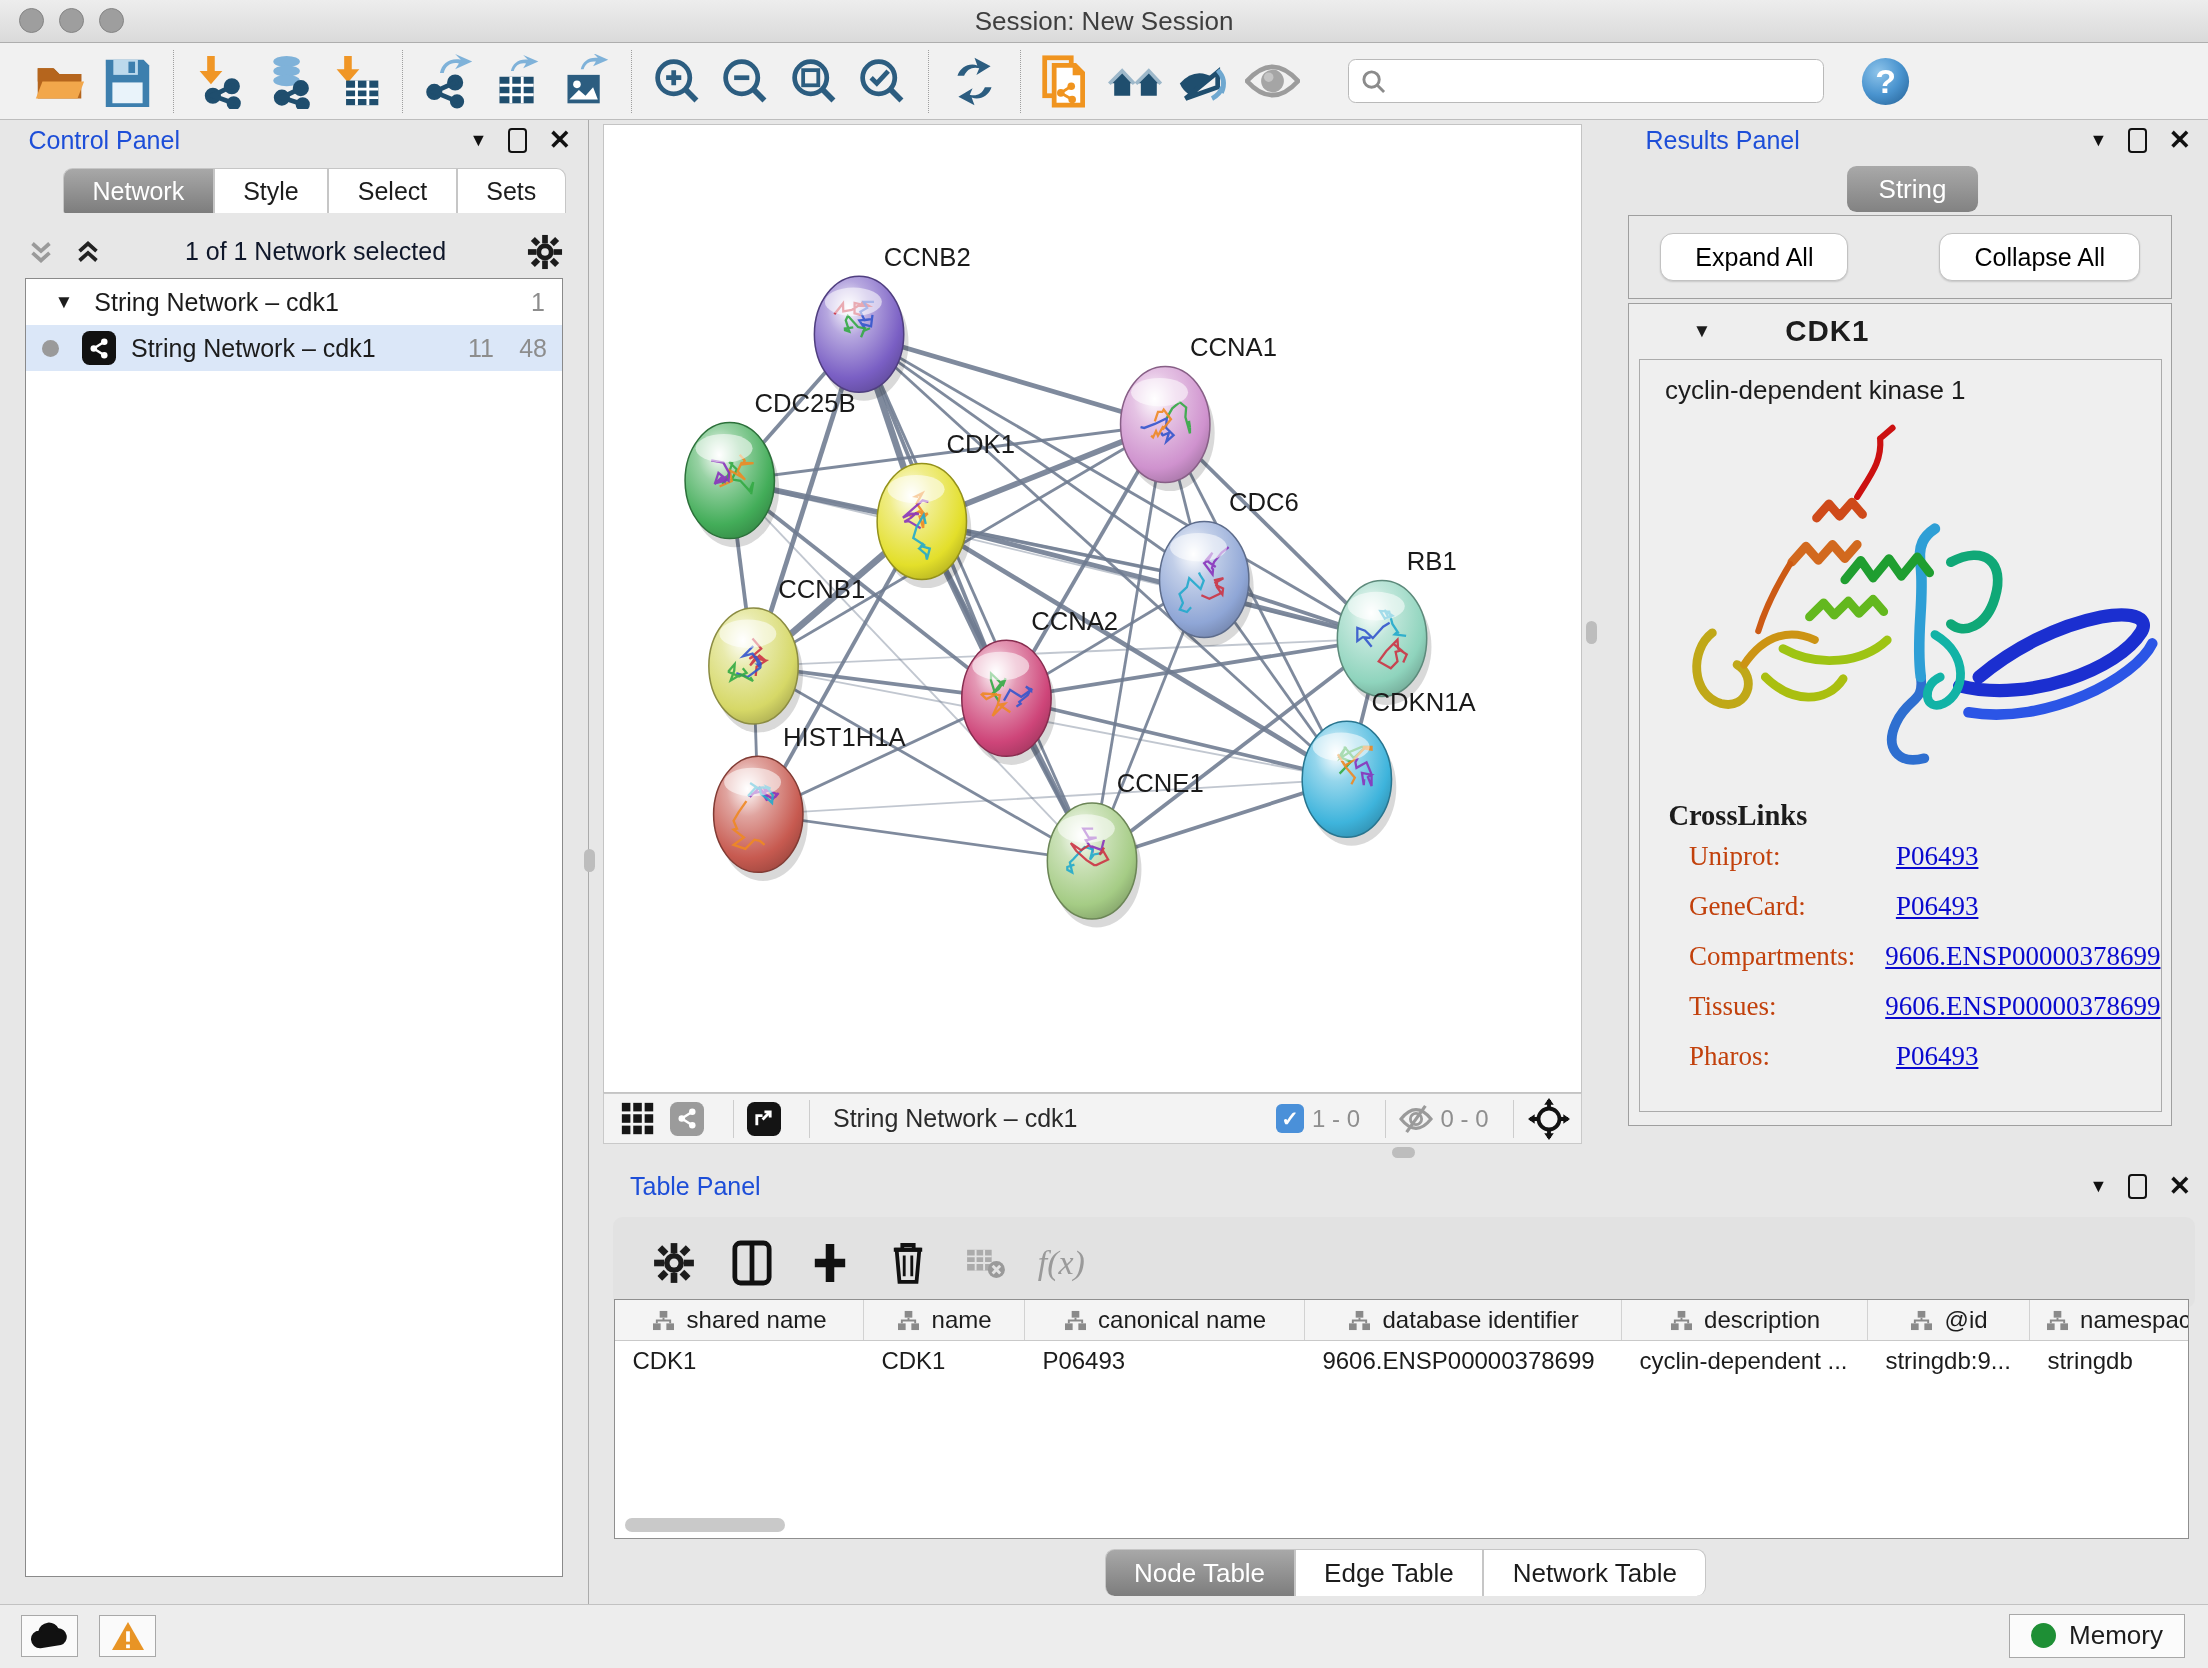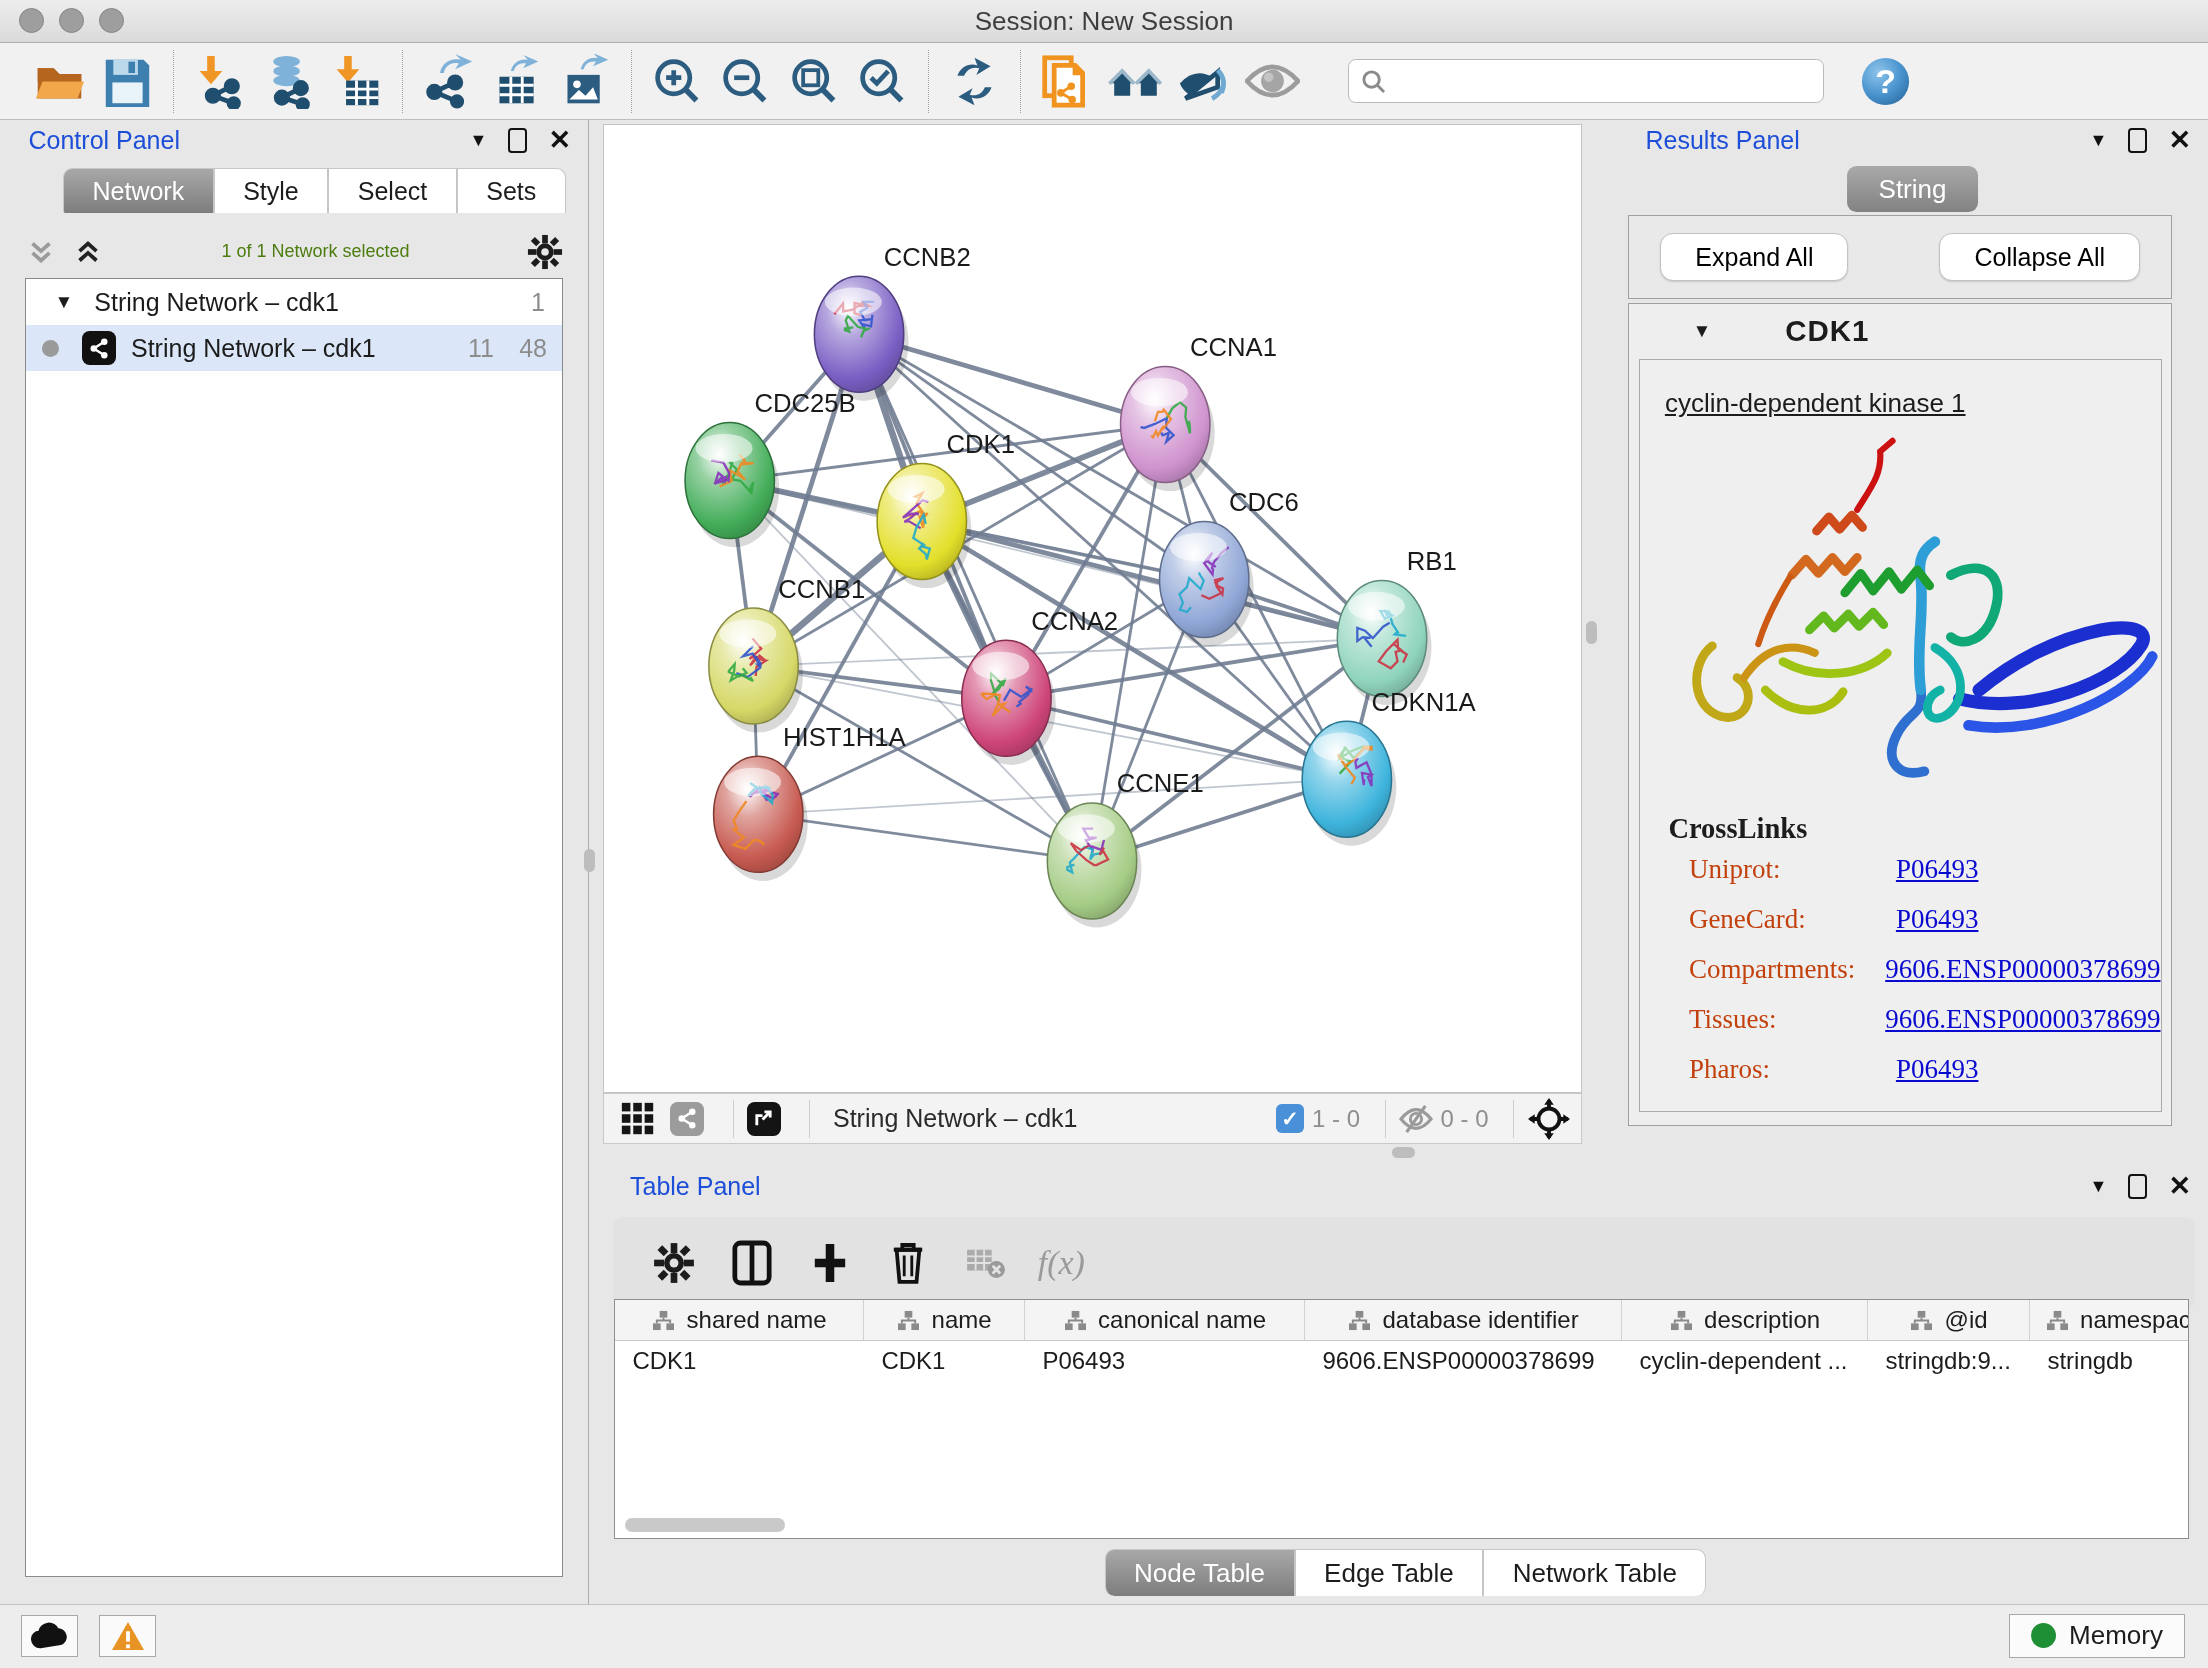"1 of 1 Network selected" .cp-seltext { color: #4d7c0f -> #0f172a; font-size: 18px -> 25px }
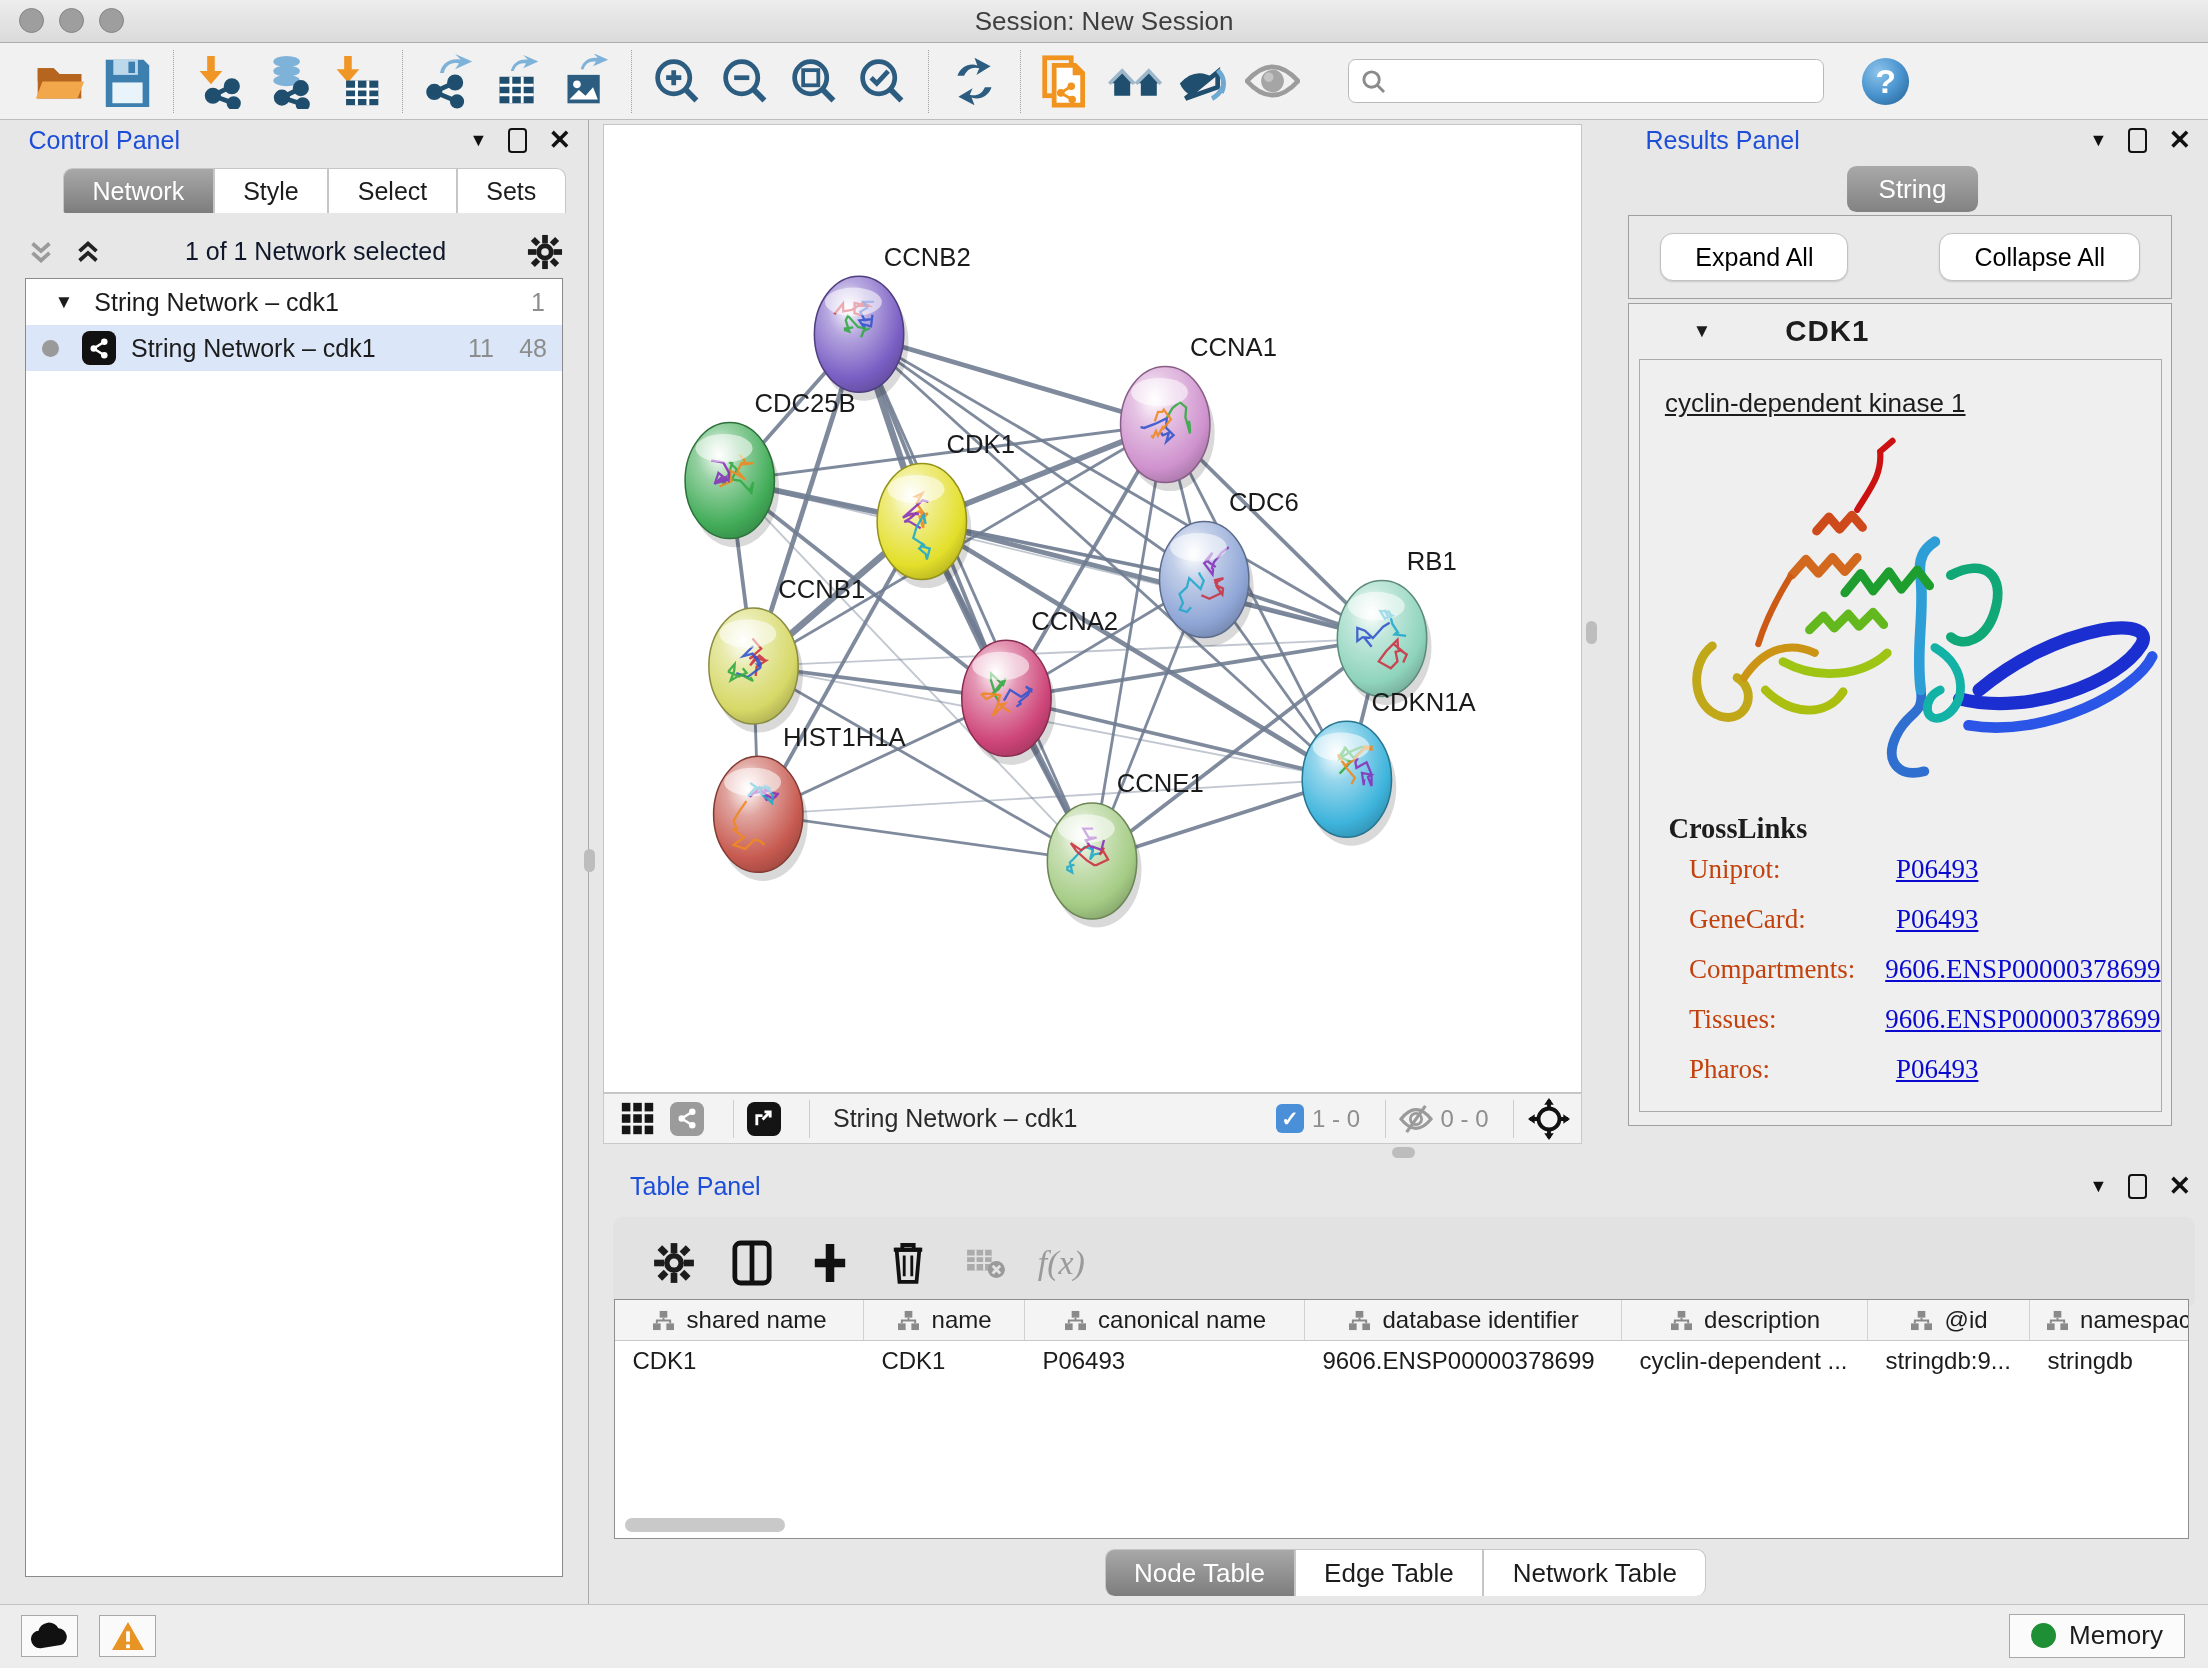"cyclin-dependent kinase 1" .rp-desc { margin: 28px 0 0 25px -> 15px 0 0 25px; text-decoration: underline -> none }
